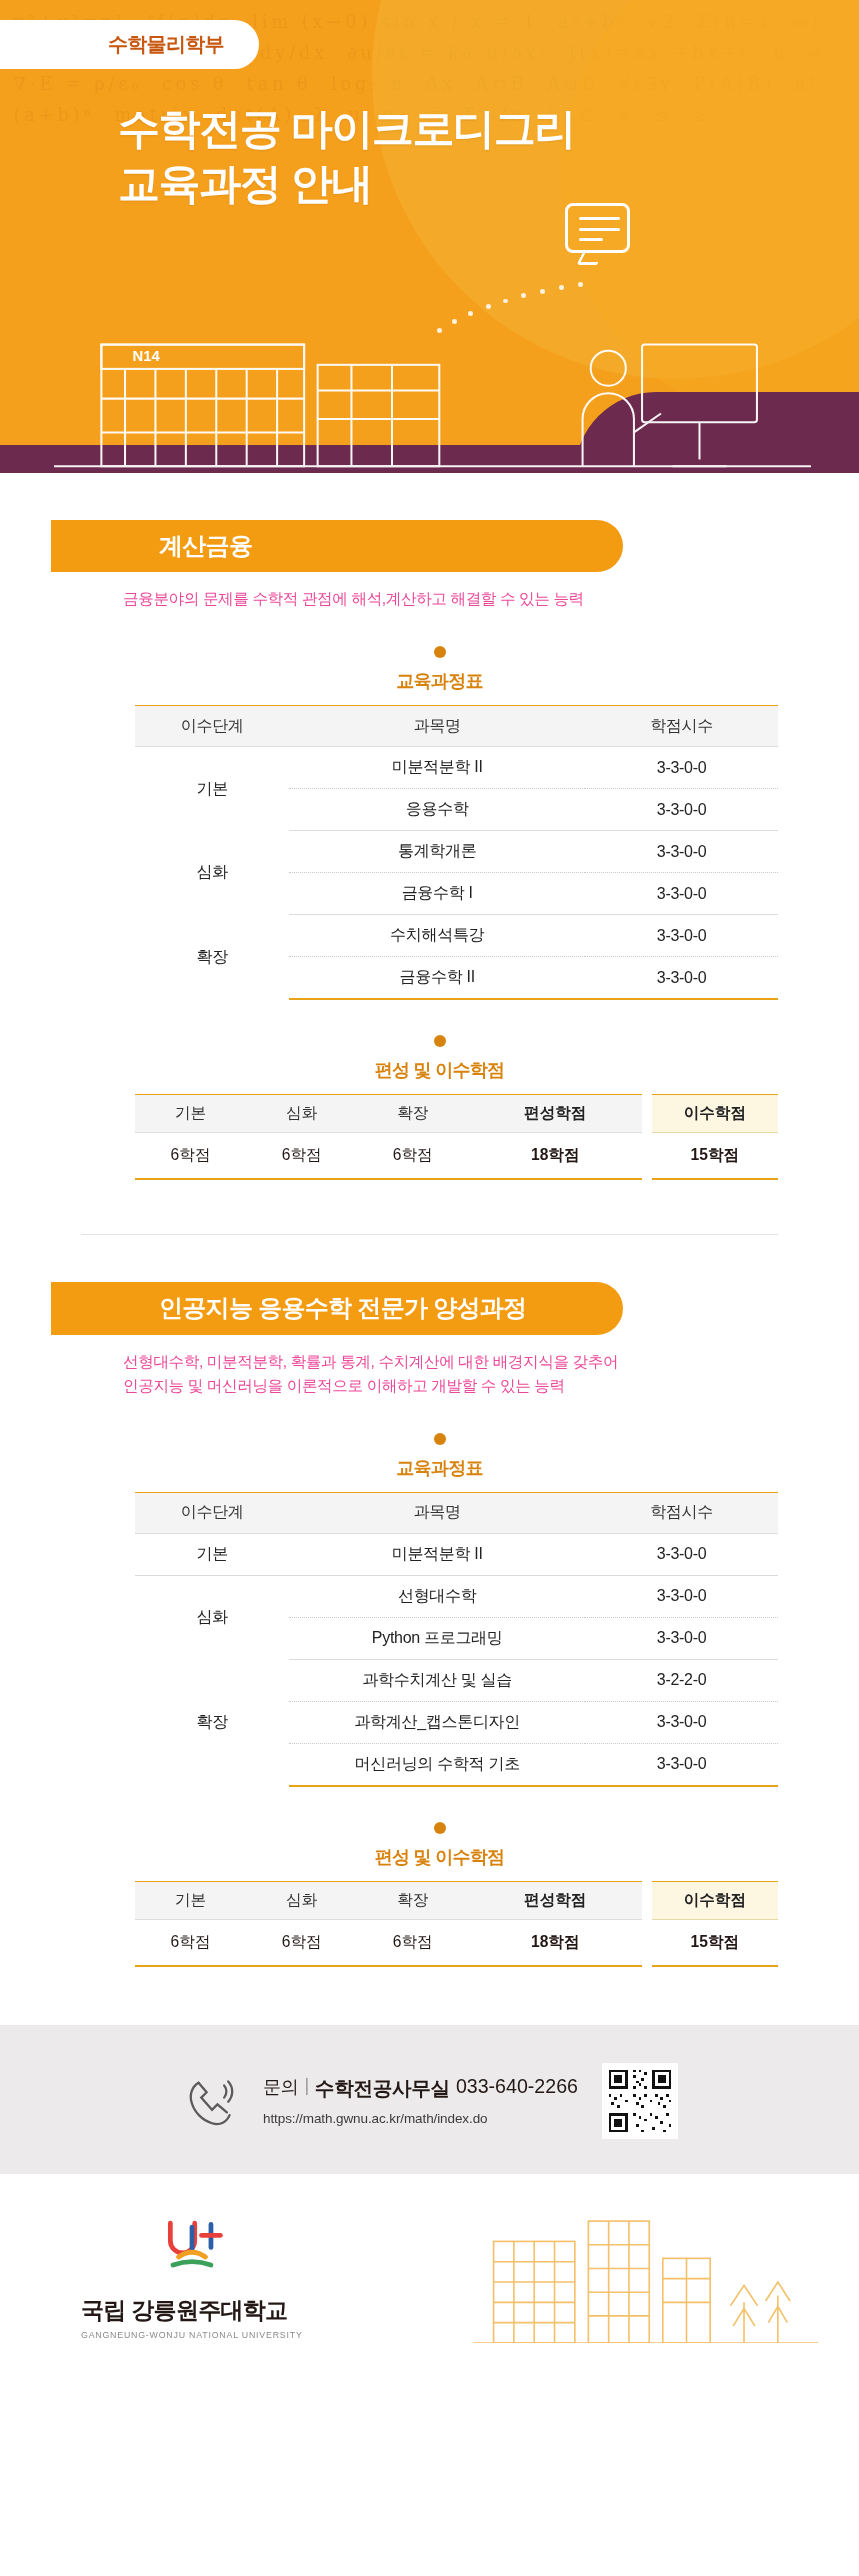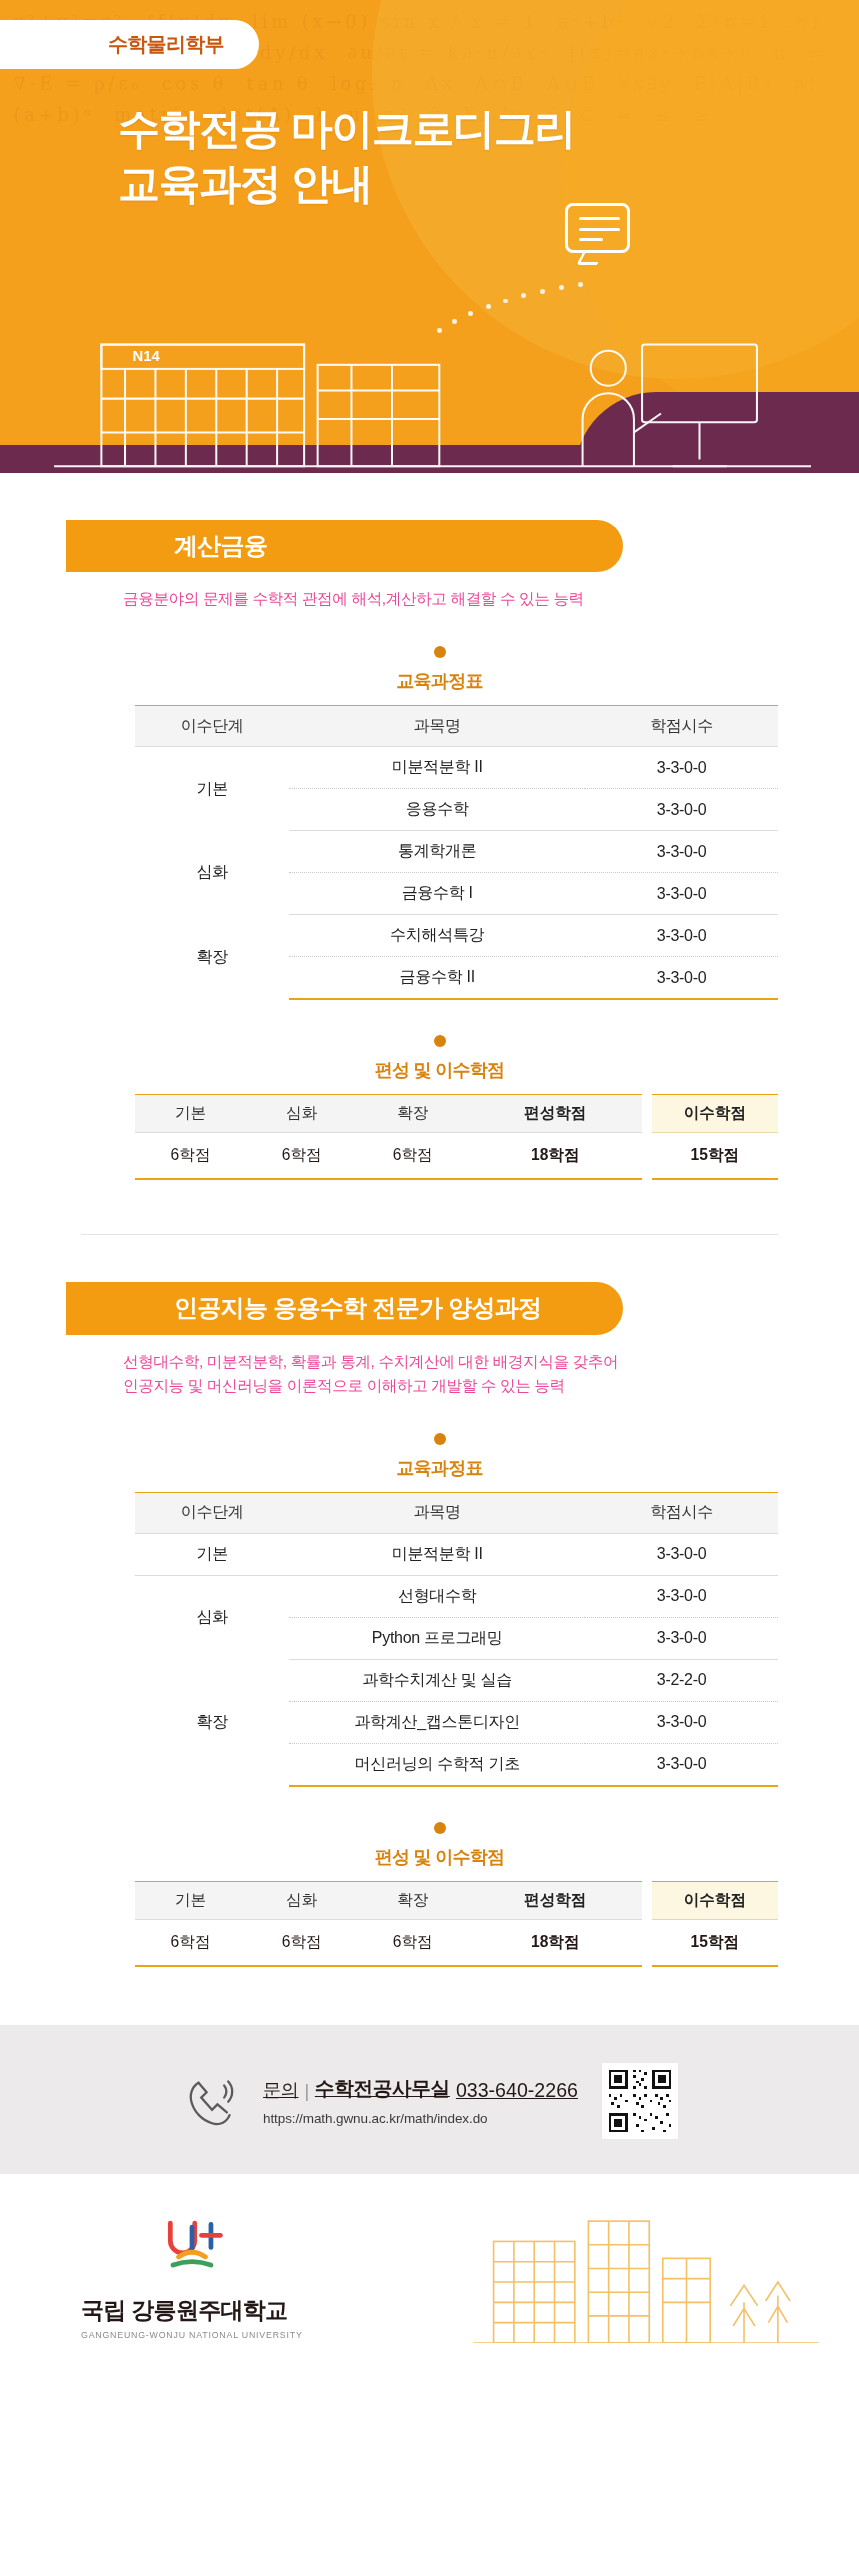"계산금융" .sec-head { gap: 15px -> none }
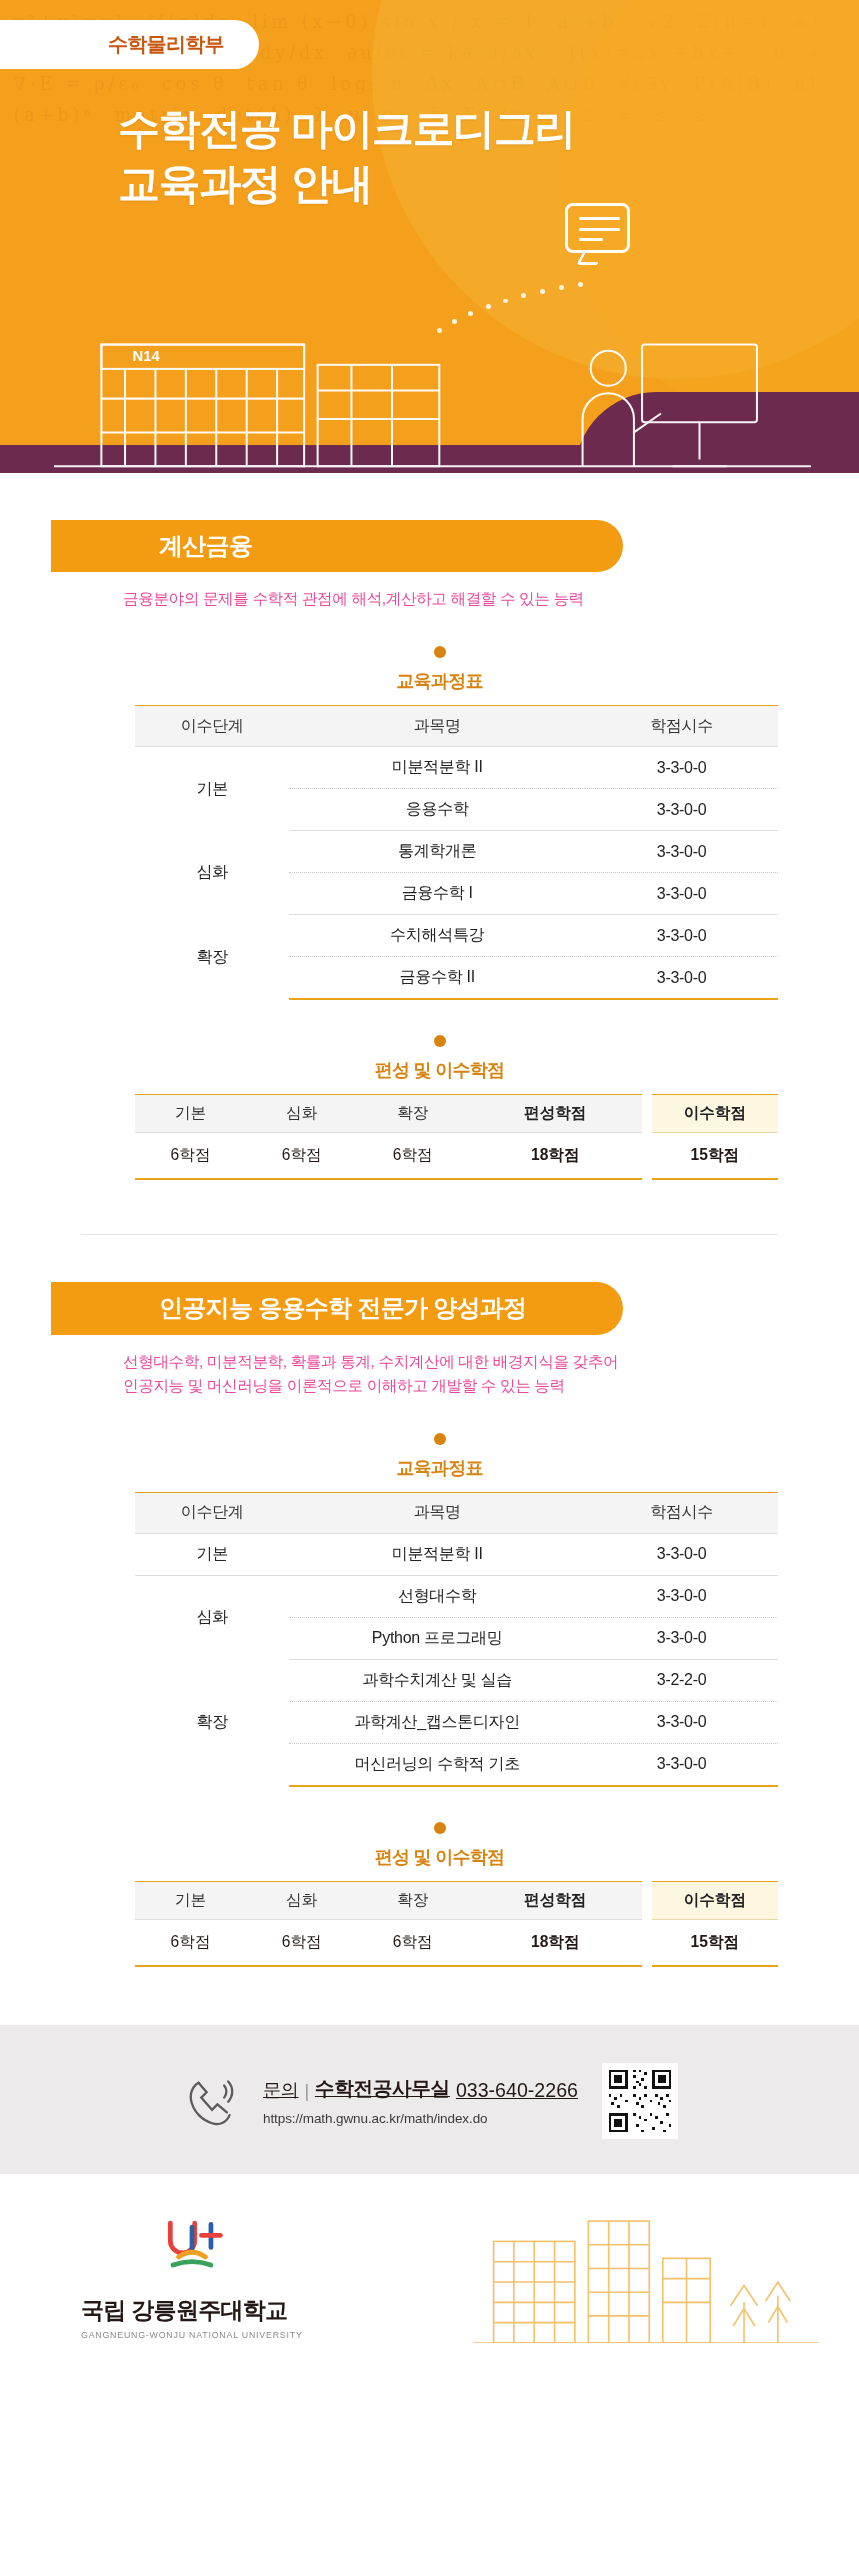"문의" .contact-line1 { align-items: flex-end -> flex-start; text-decoration: underline -> none }
